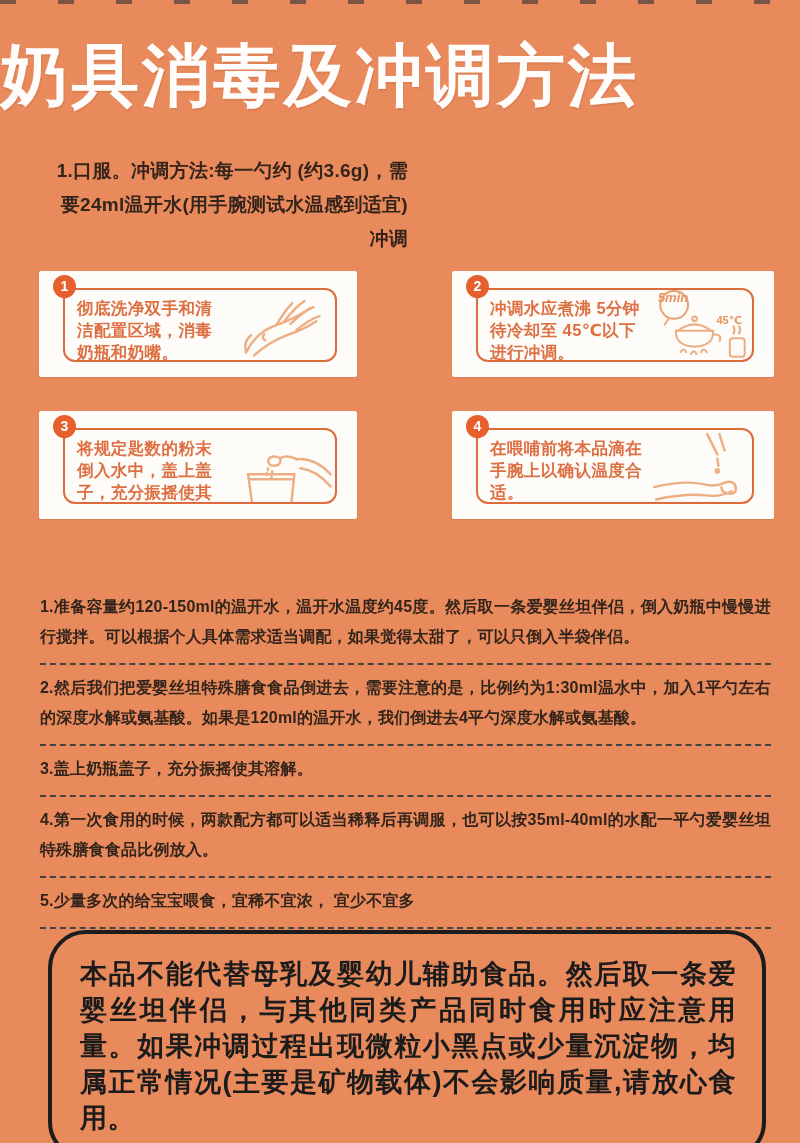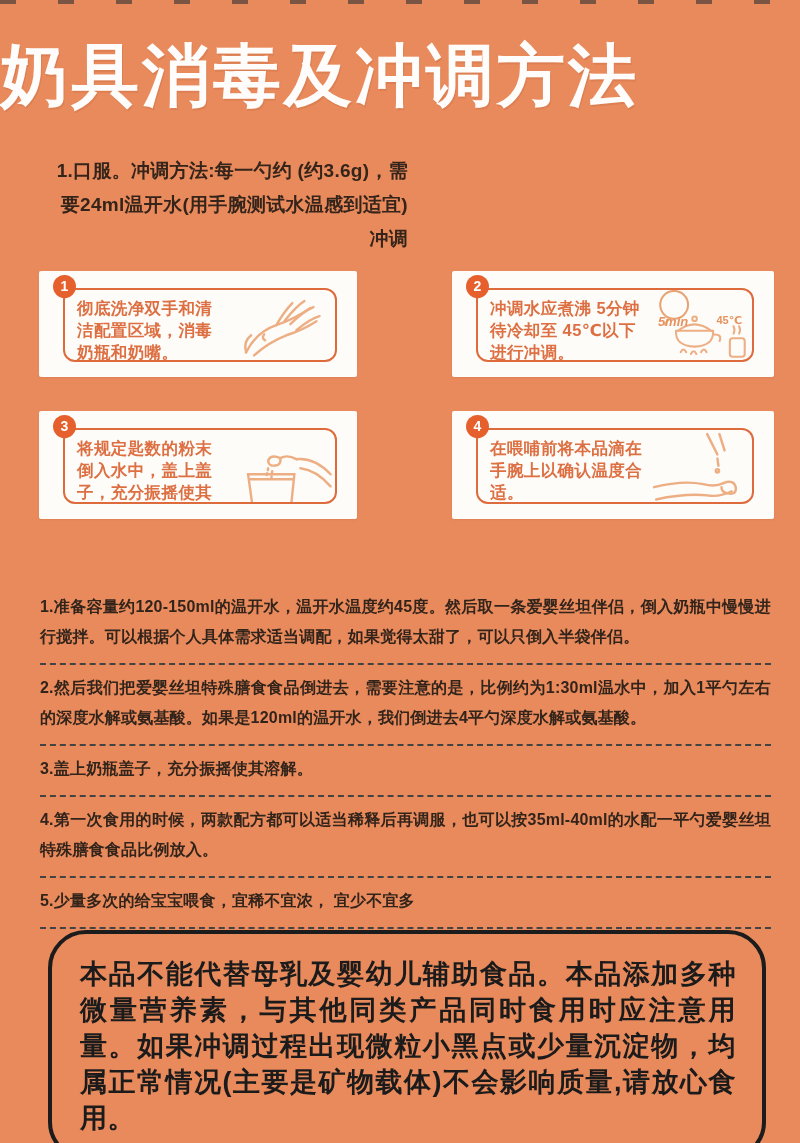"5min" .lbl-5min { top: 24px -> 0 }
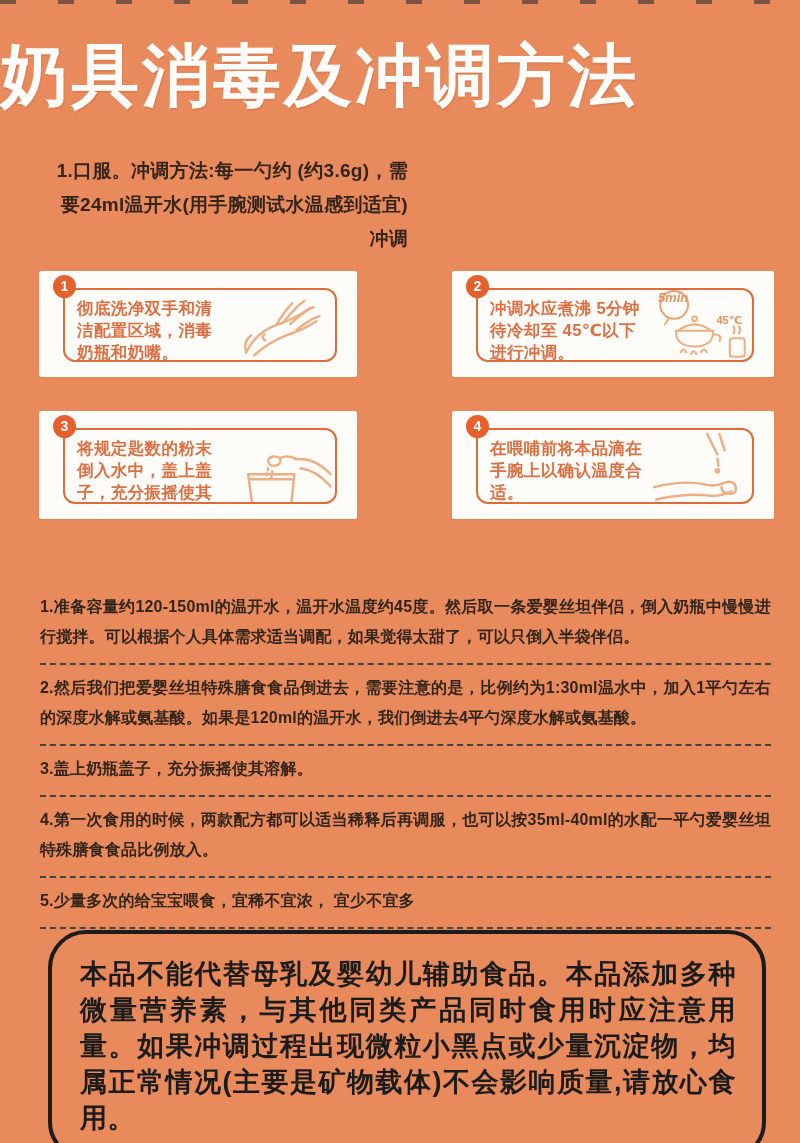"本品不能代替母乳及婴幼儿辅助食品。本品添加多种微量营养素，与其他同类产品同时食用" div.notice-text { text: 本品添加多种微量营养素 -> 然后取一条爱婴丝坦伴侣 }
